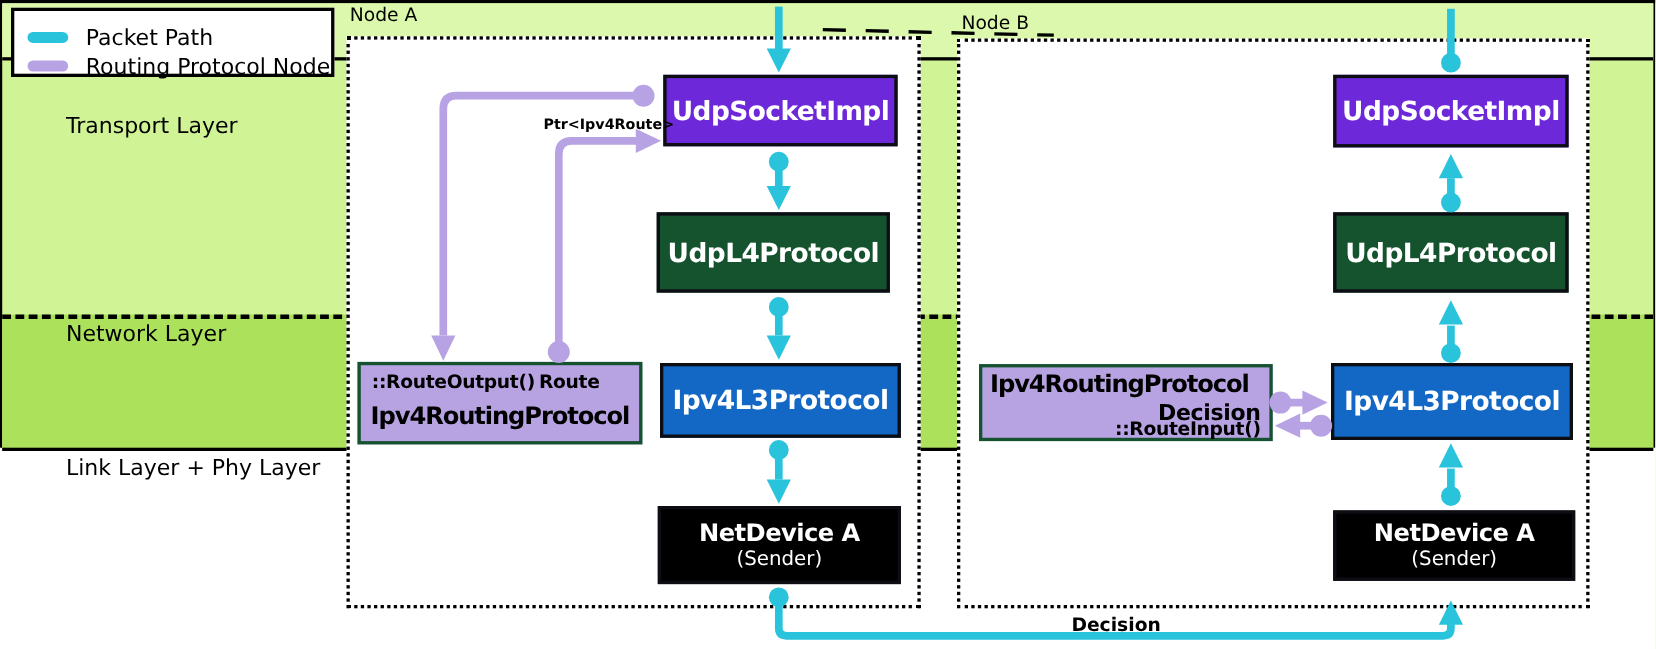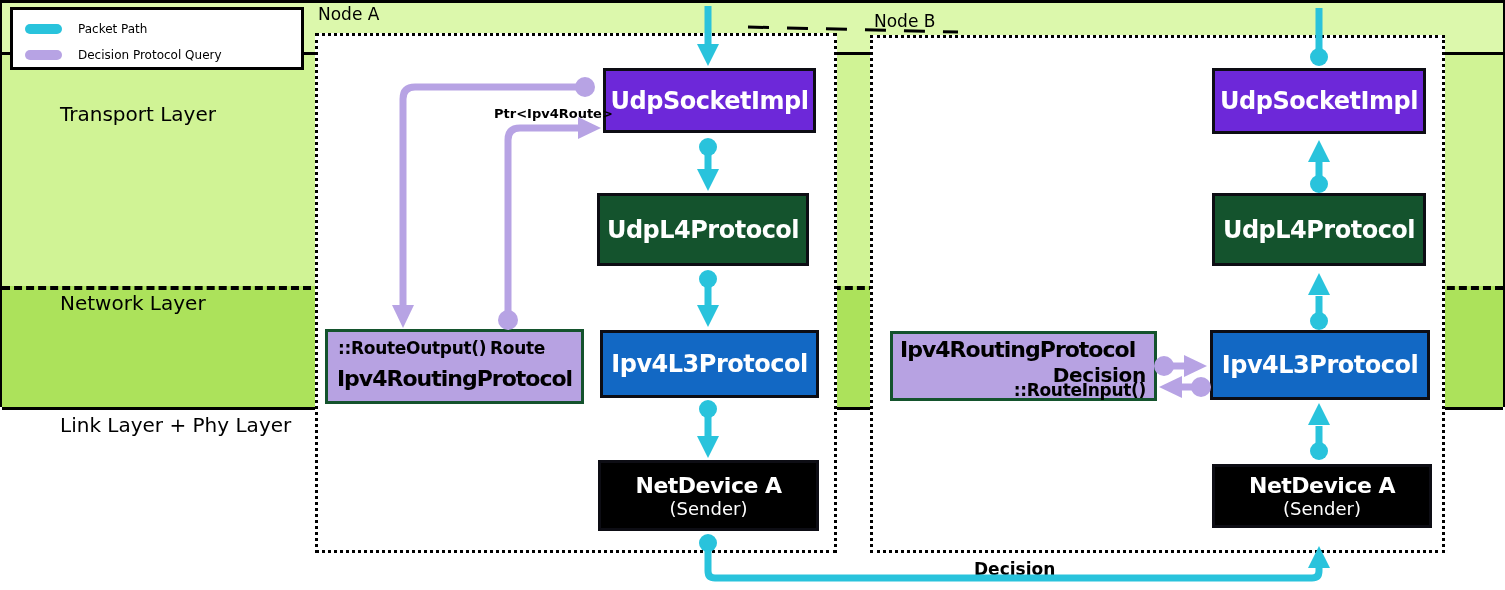"Packet Path" .legend-label { font-size: 12px -> 20px }
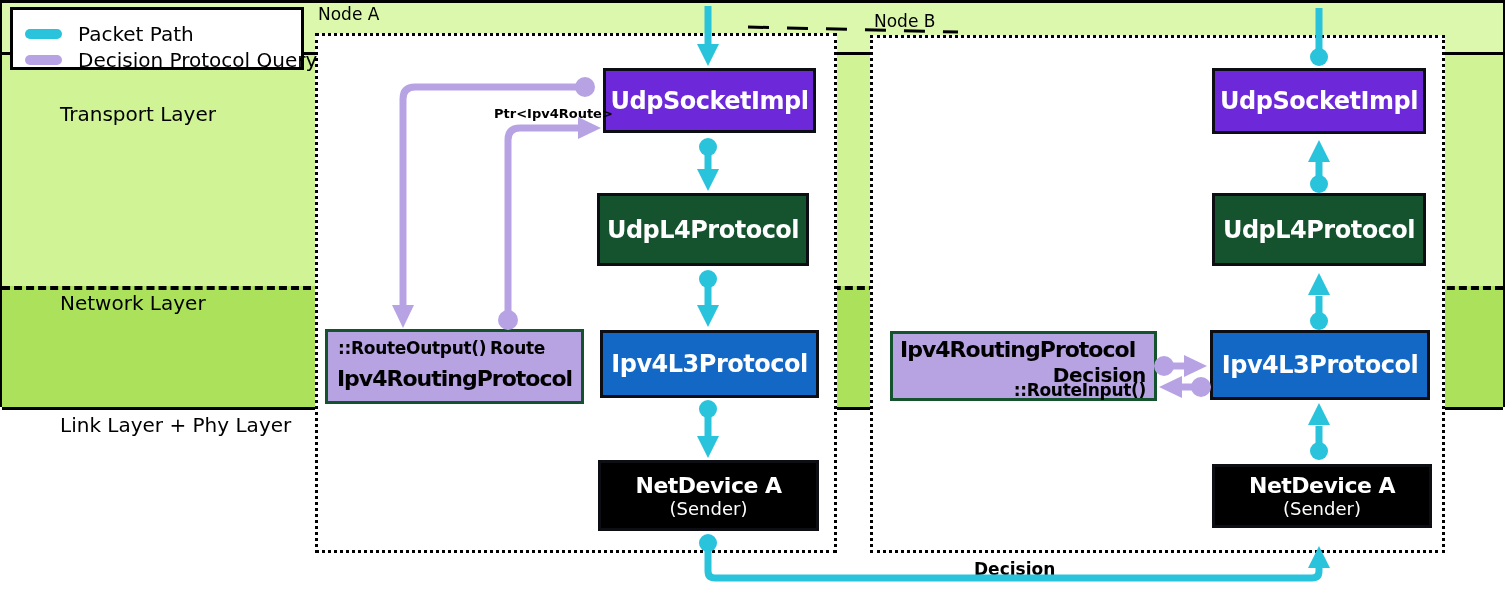"Decision Protocol Query" span.legend-label { text: Decision Protocol Query -> Routing Protocol Node }
